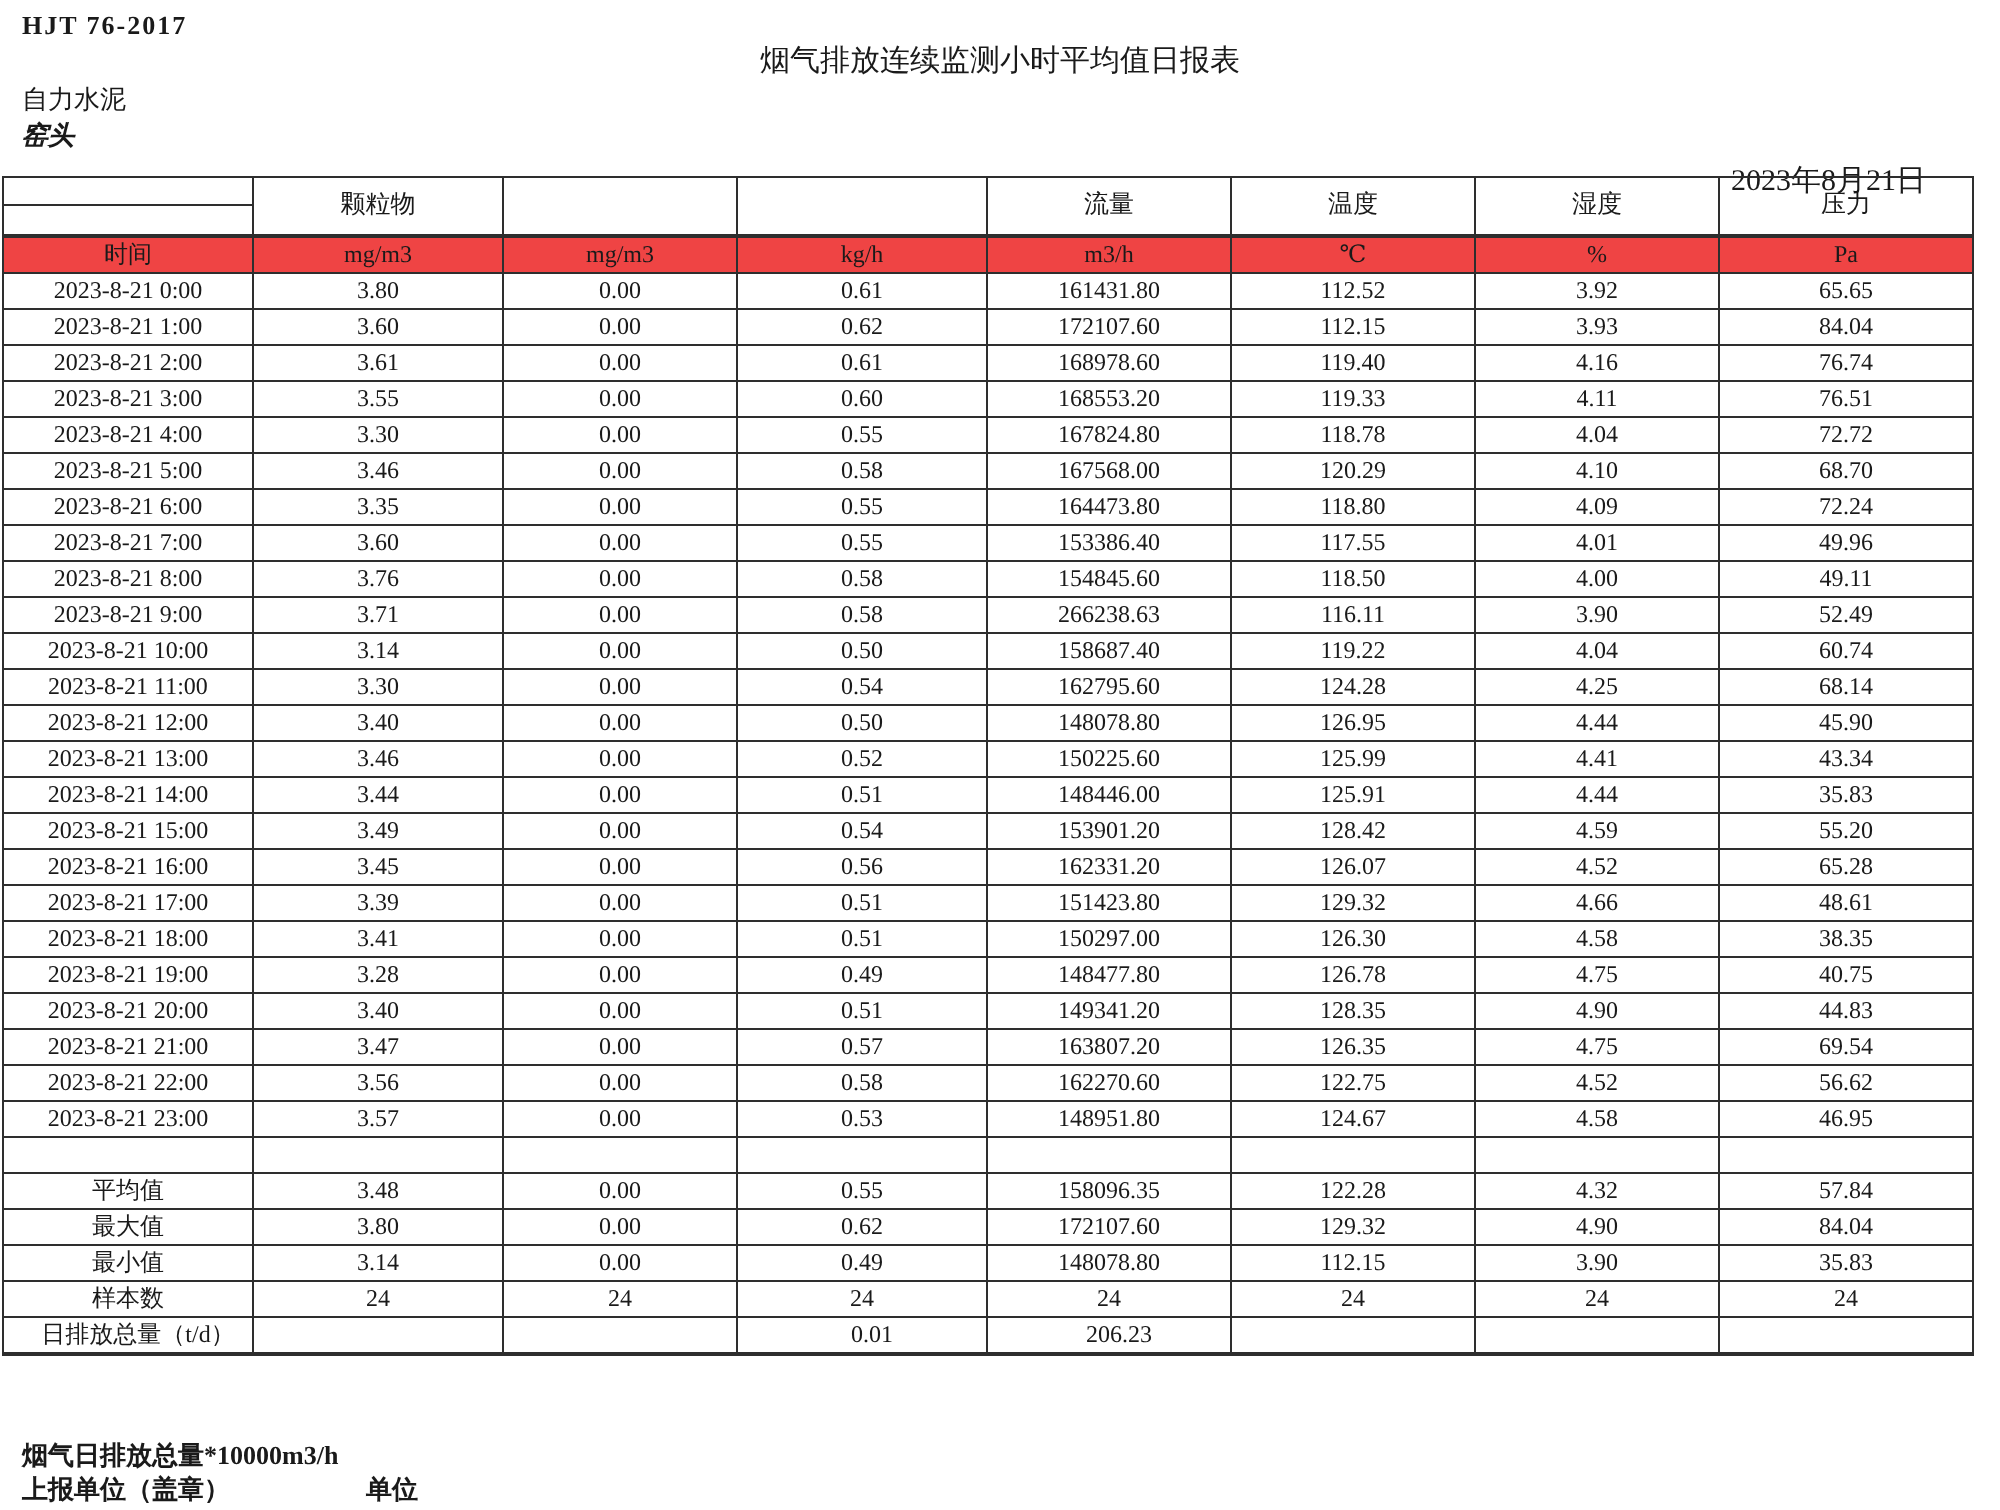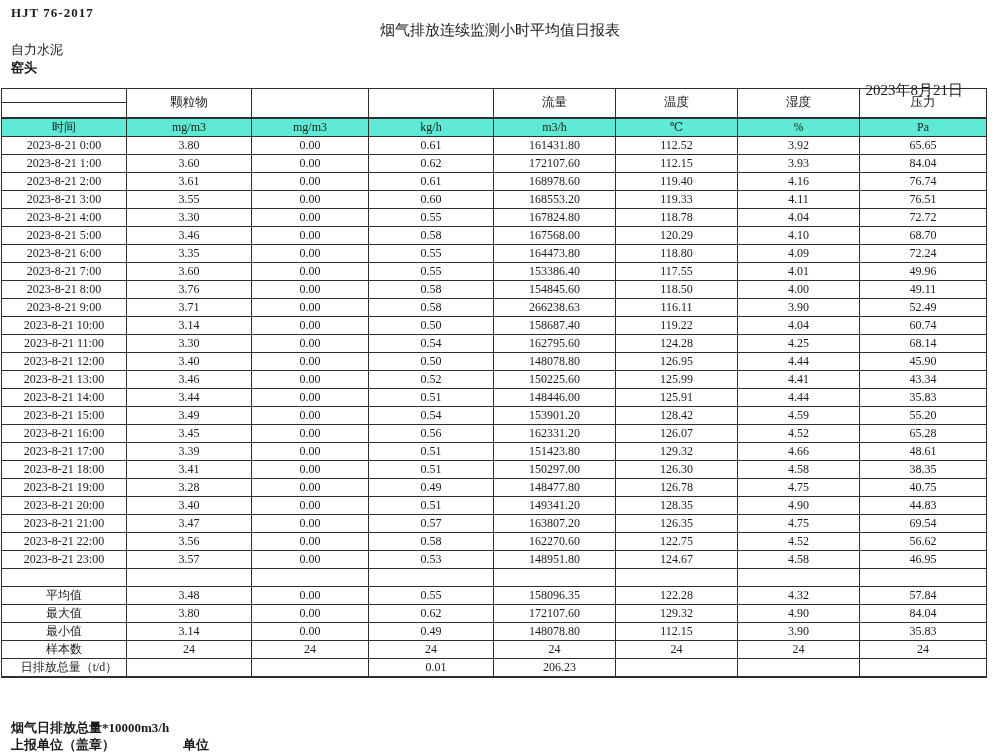"窑头" .station { font-style: none -> italic }
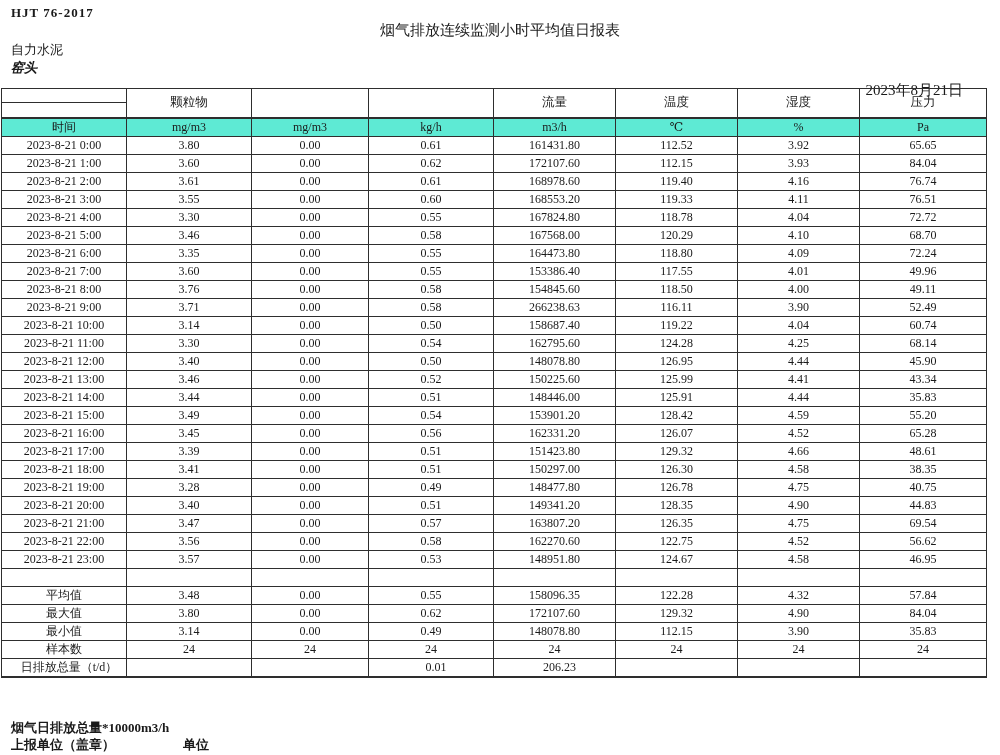"时间" td.green { background: #5eead4 -> #ef4444 }
